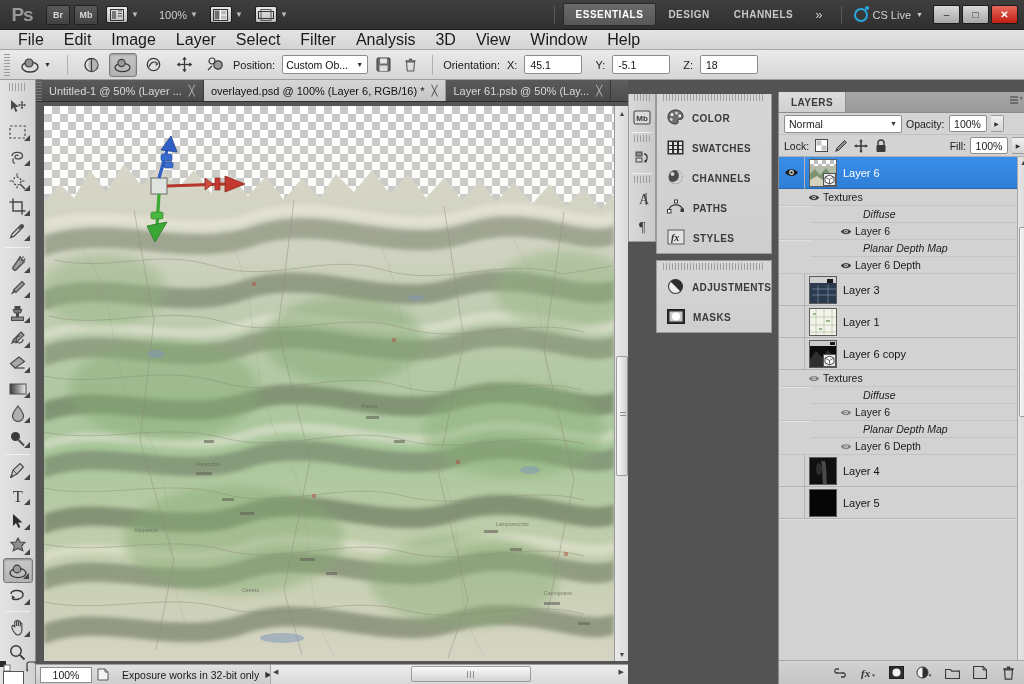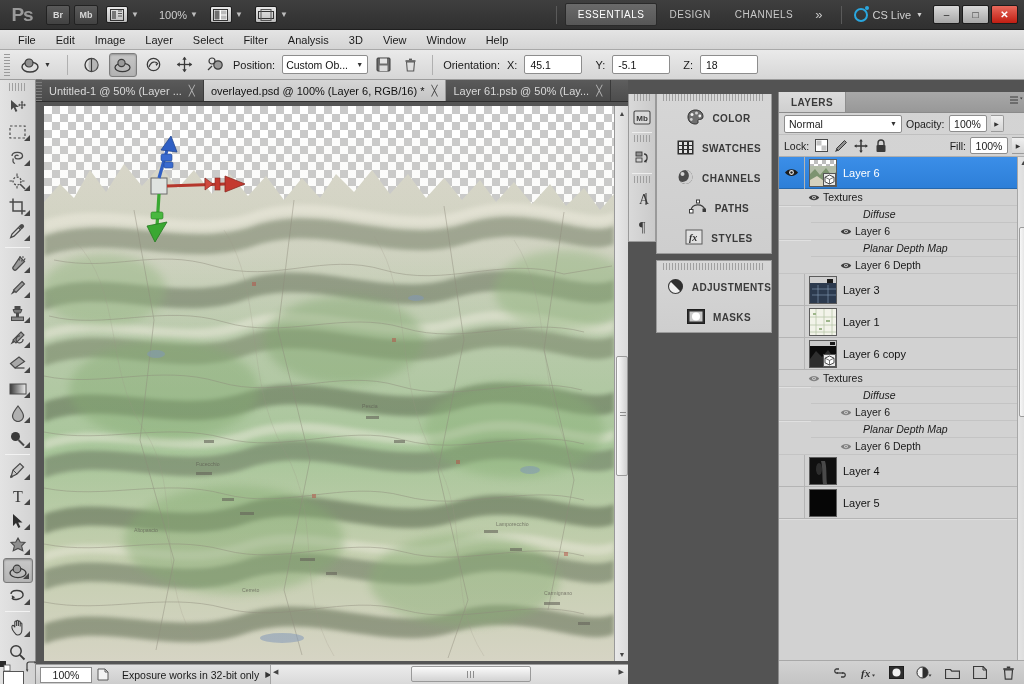"ESSENTIALS" .ws-btn { font-weight: normal -> bold }
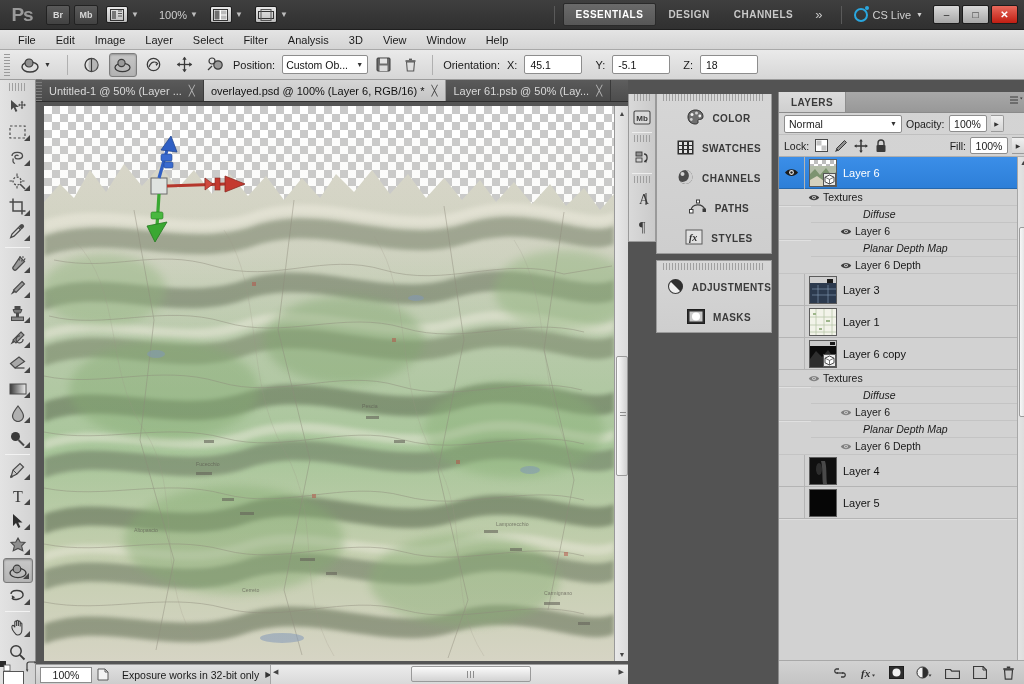"File" .menu-item { font-size: 11px -> 16px }
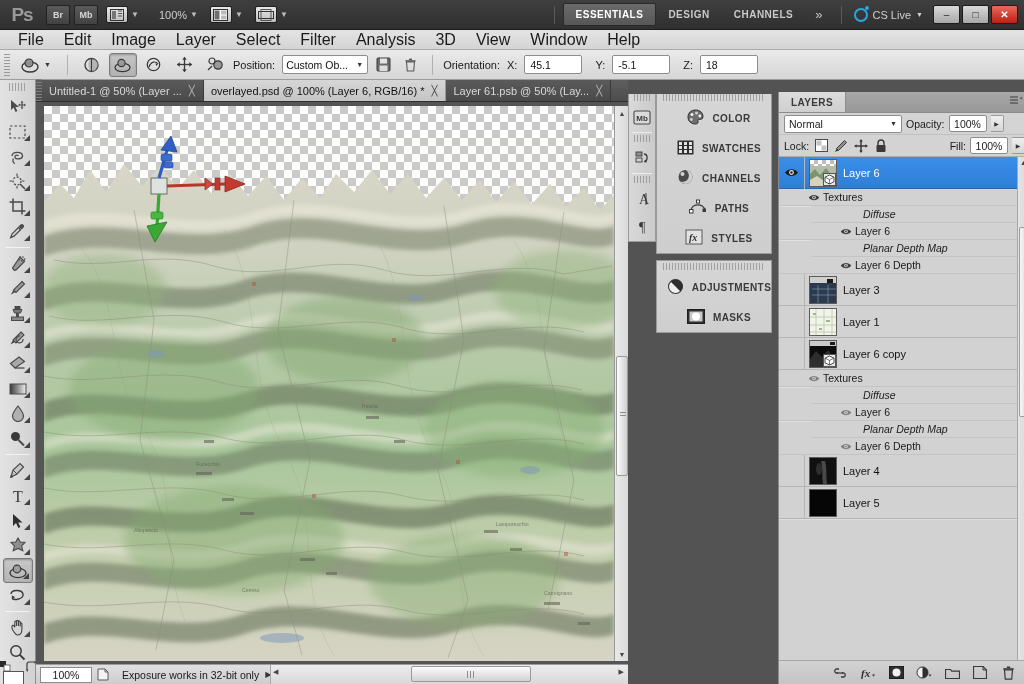"COLOR" .dock-item { justify-content: center -> none }
